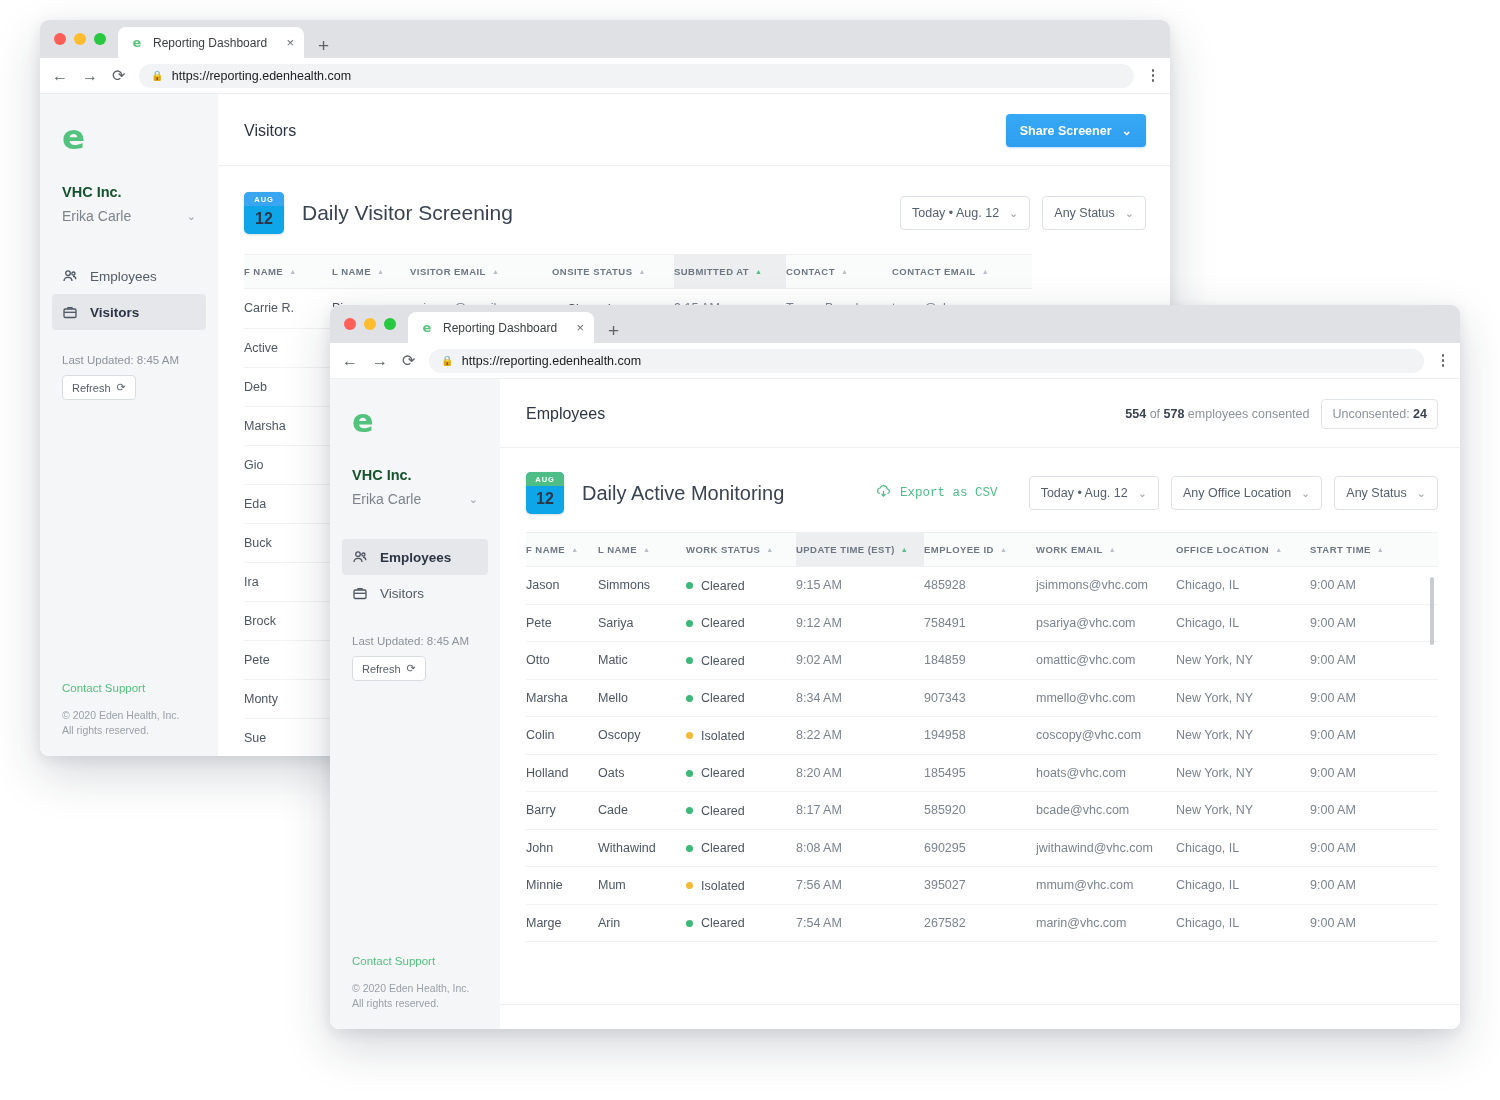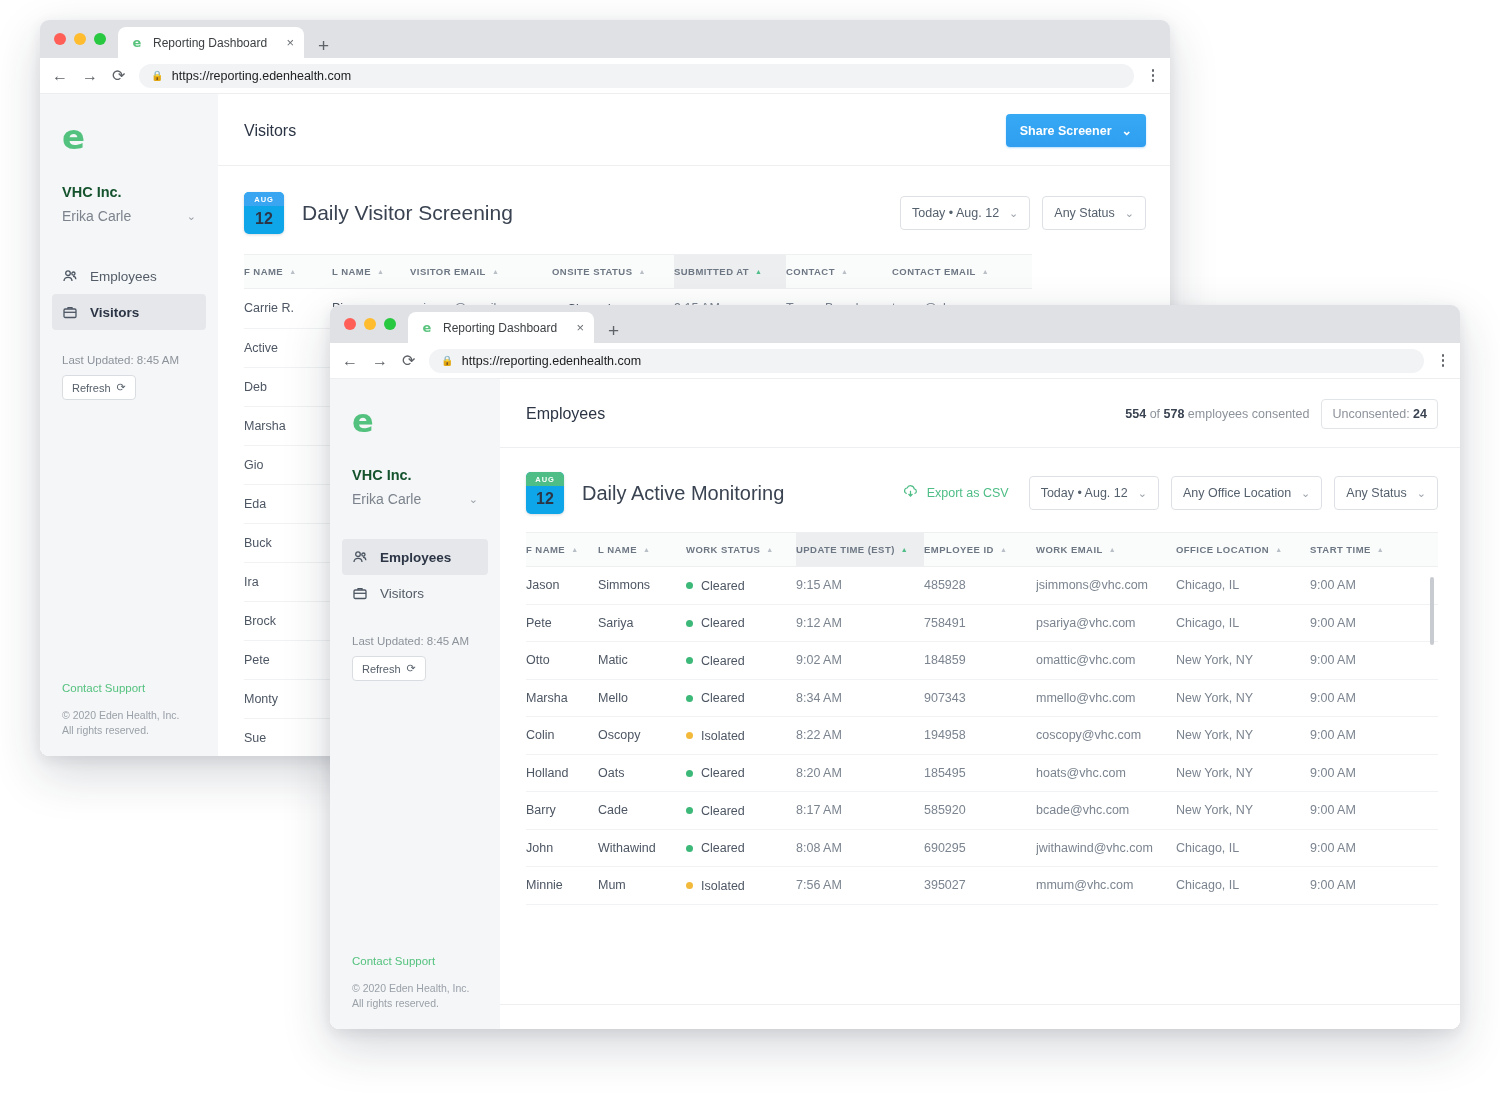"Export as CSV" #win-front .csv-link { font-family: none -> Liberation Mono, monospace; margin-right: 8px -> 19px }
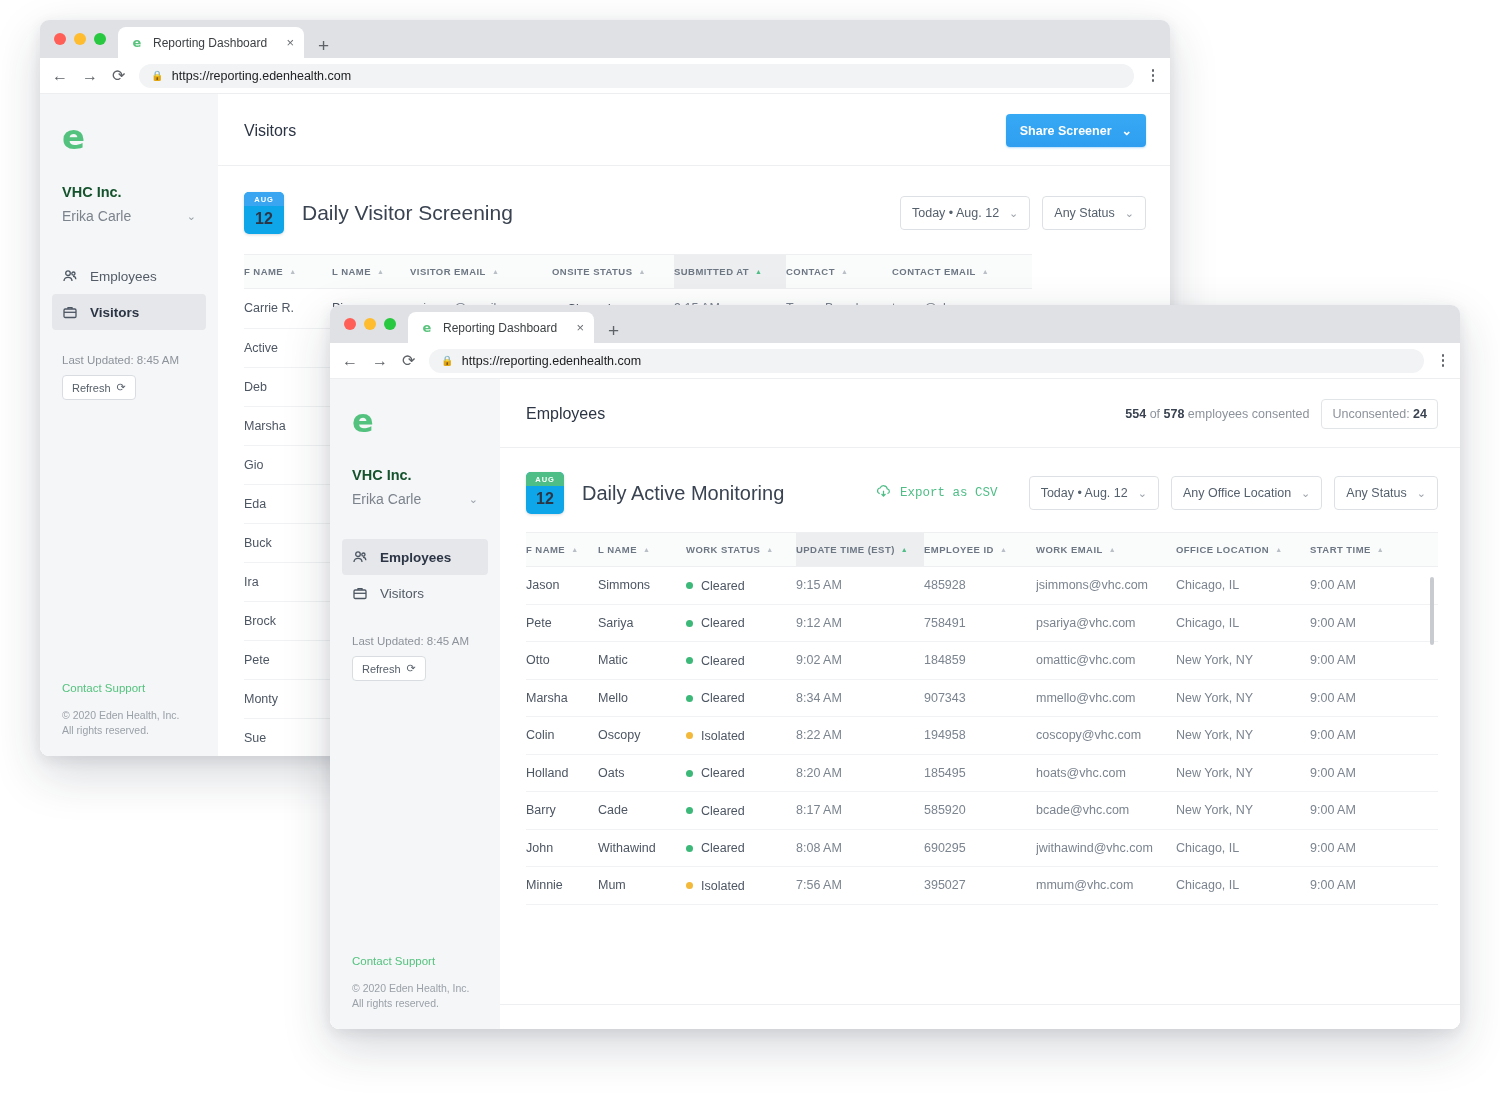"Marge" tr { html: none -> <tr> <td>Marge</td> <td>Arin</td> <td><span> <span></span> <span>Cleared</span> </span></td> <td>7:54 AM</td> <td>267582</td> <td>marin@vhc.com</td> <td>Chicago, IL</td> <td>9:00 AM</td> </tr> }
